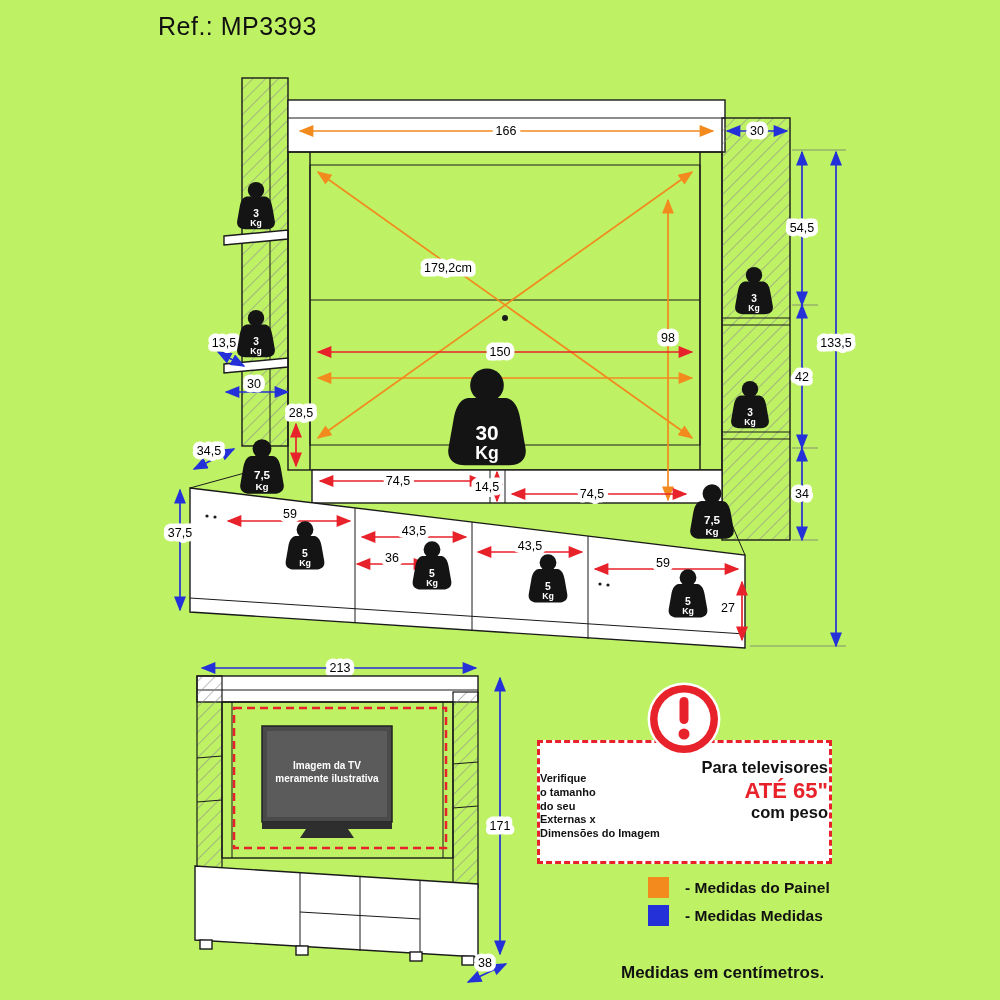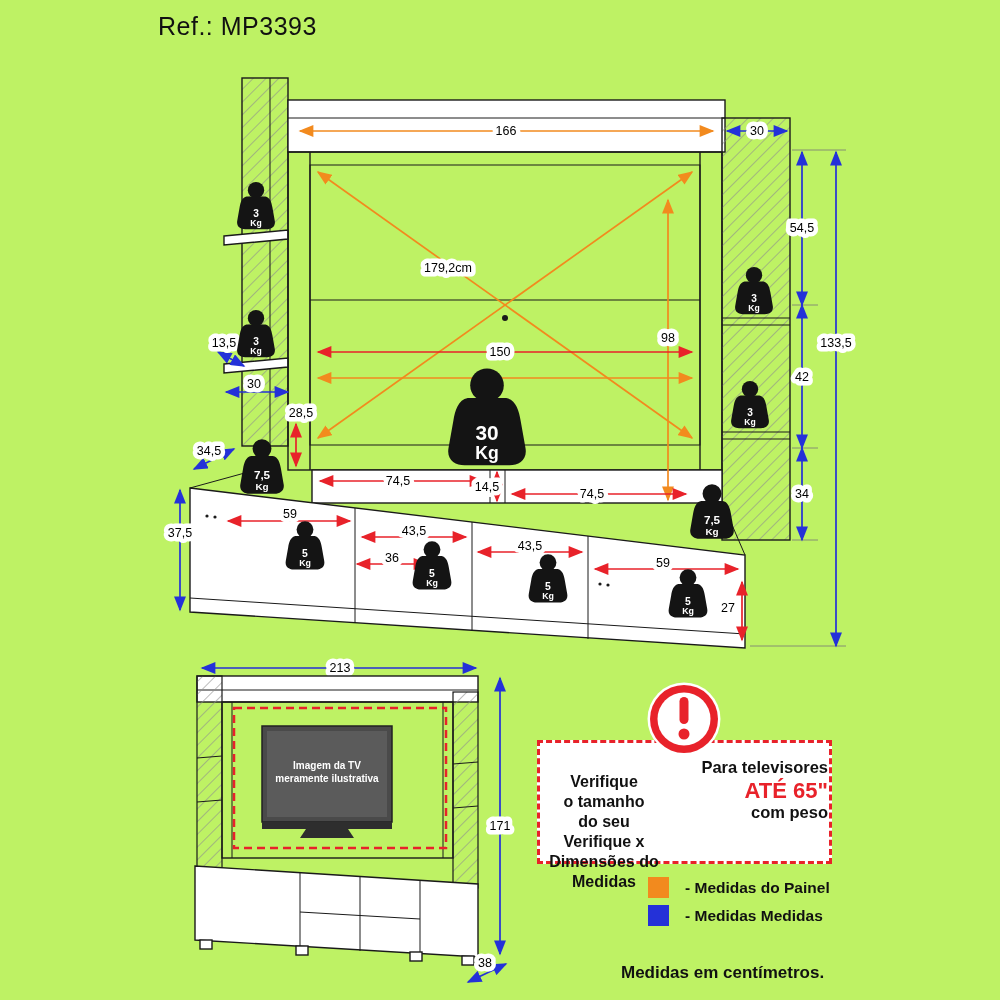"Verifique" .check-text { font-size: 16px -> 11px; text-align: center -> none }
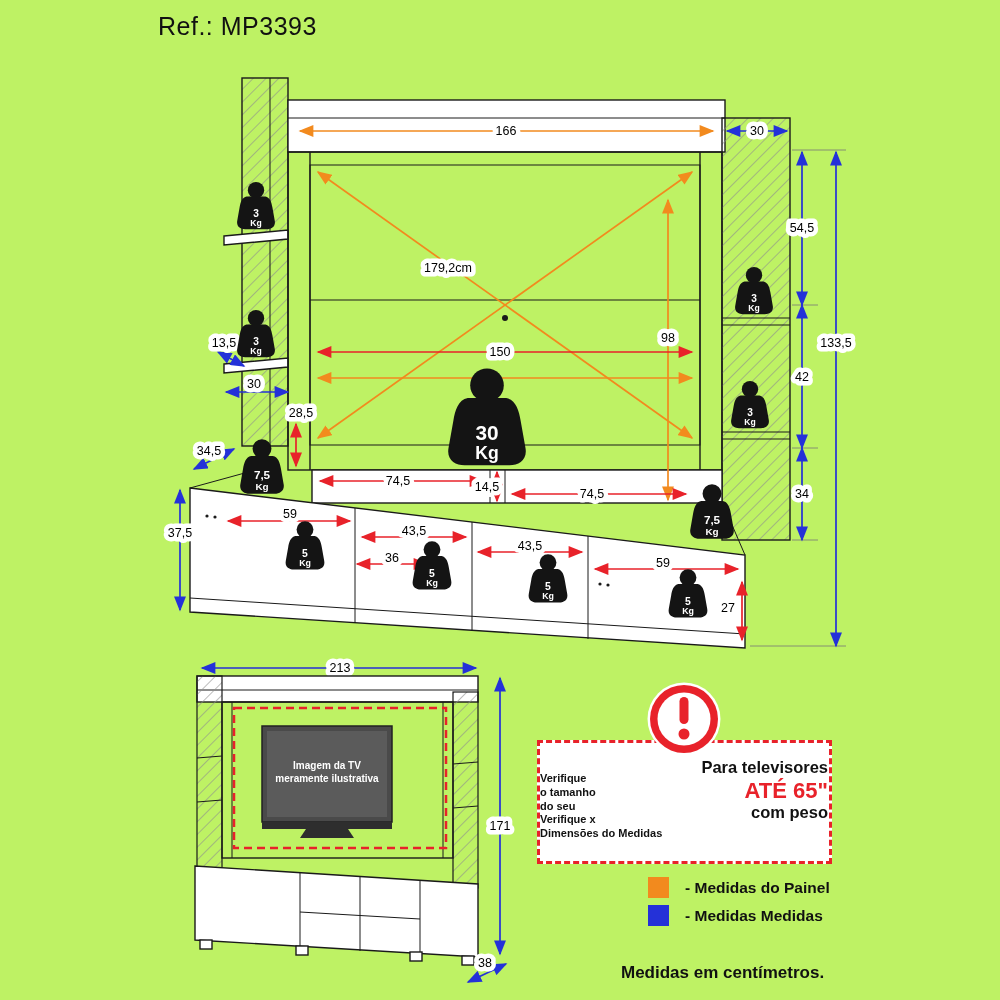"Verifique x" span { text: Verifique -> Externas }
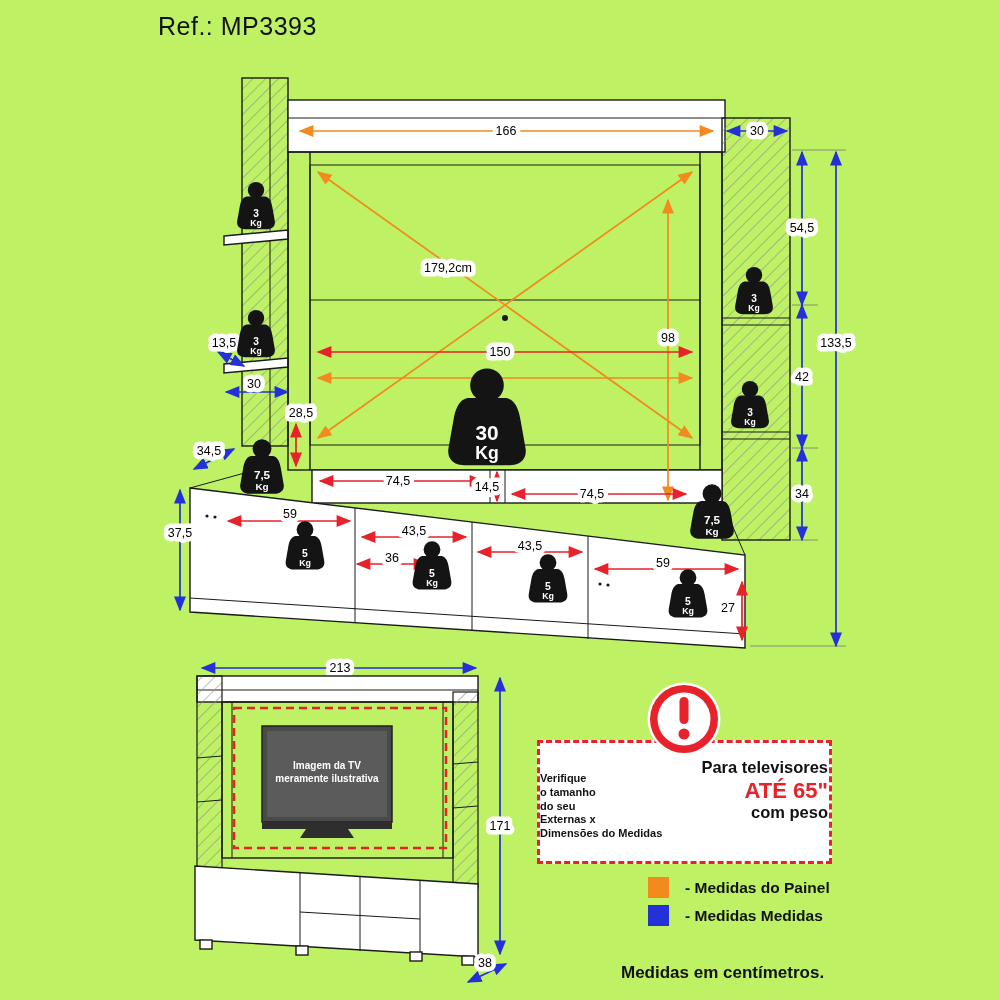"Dimensões do Medidas" span { text: Medidas -> Imagem }
